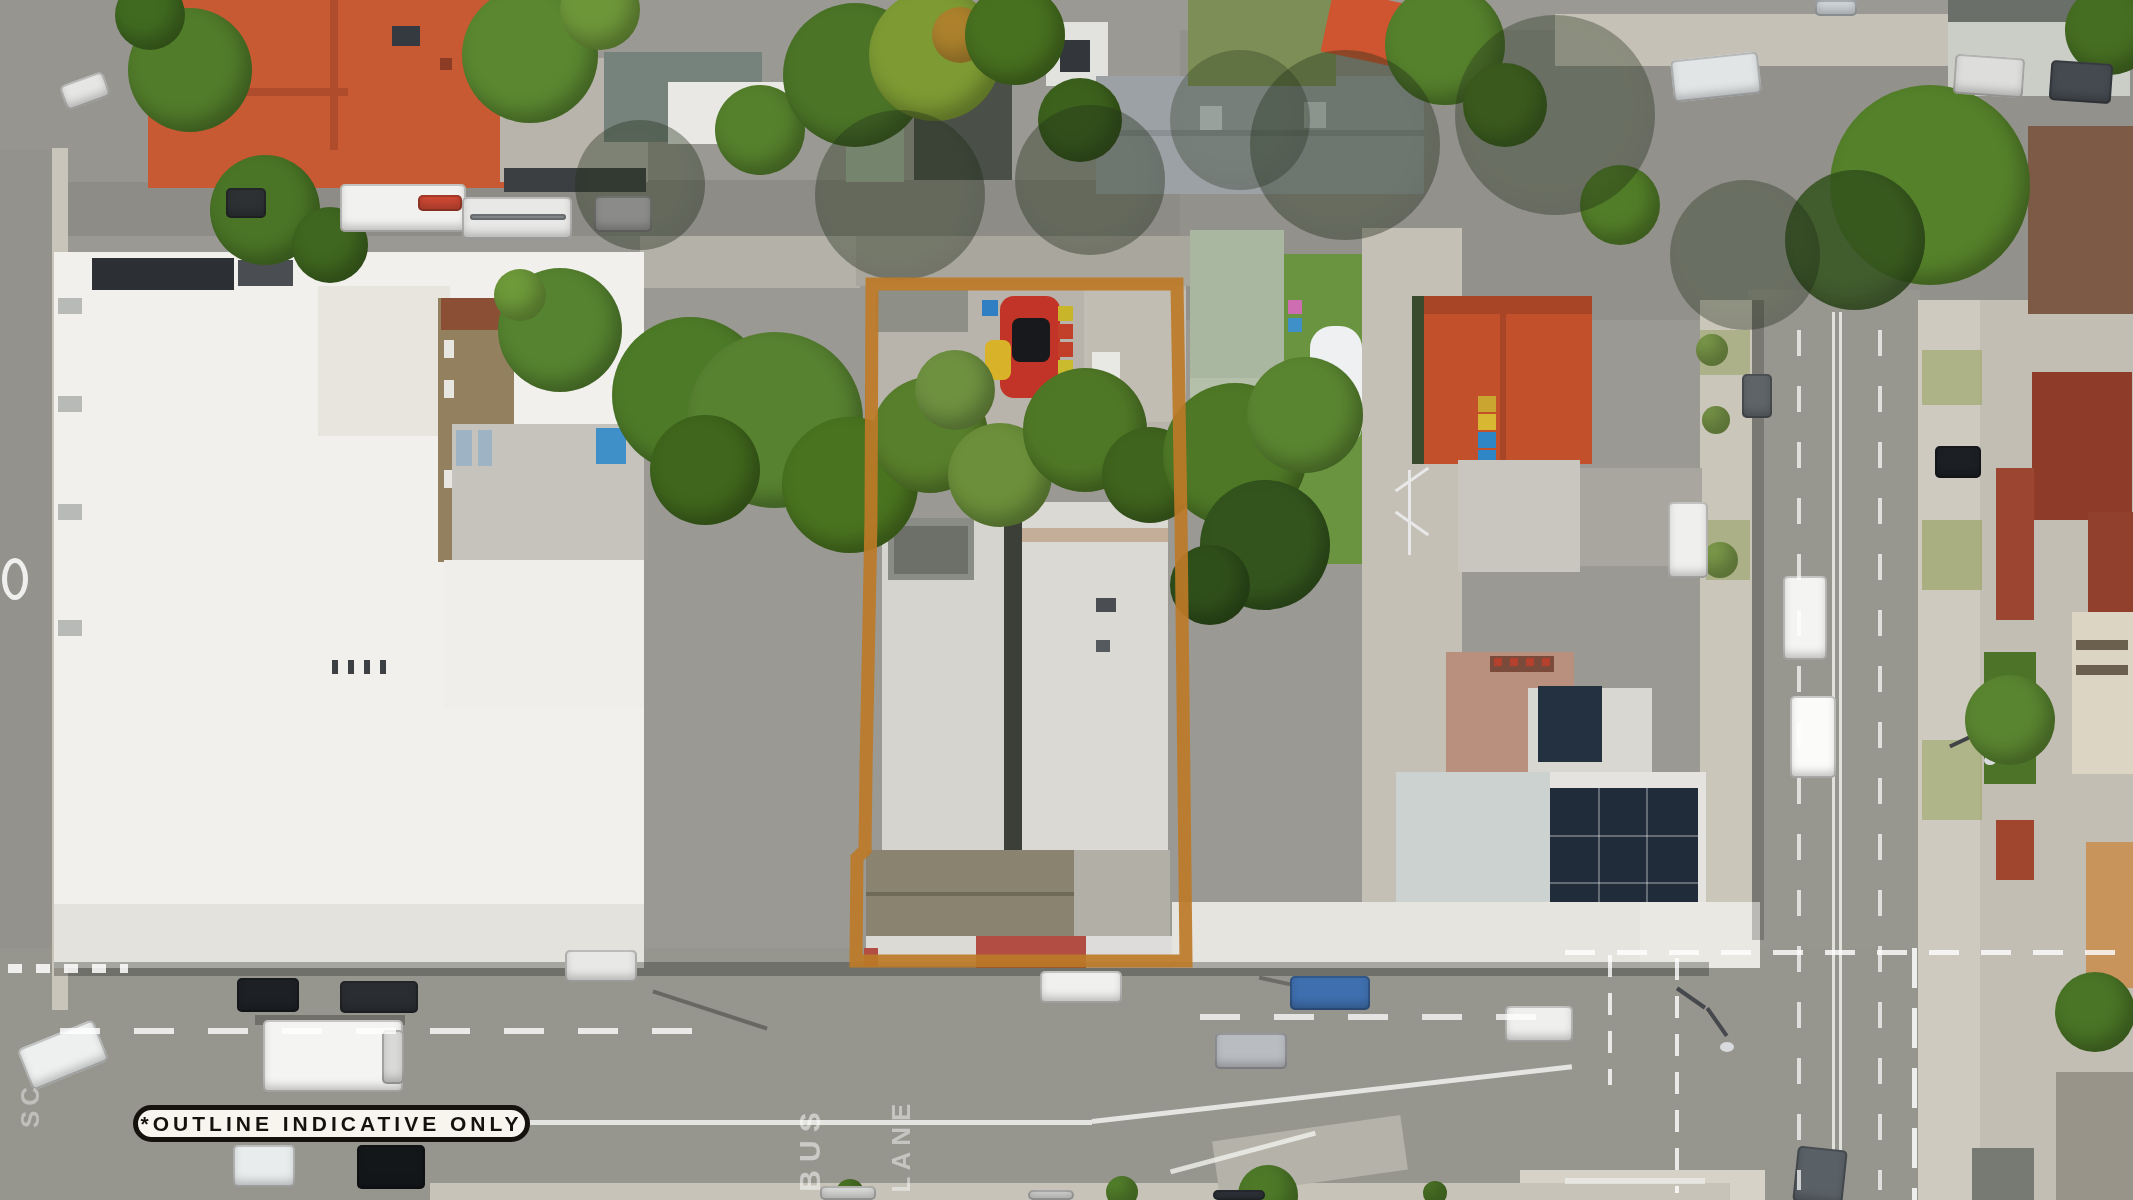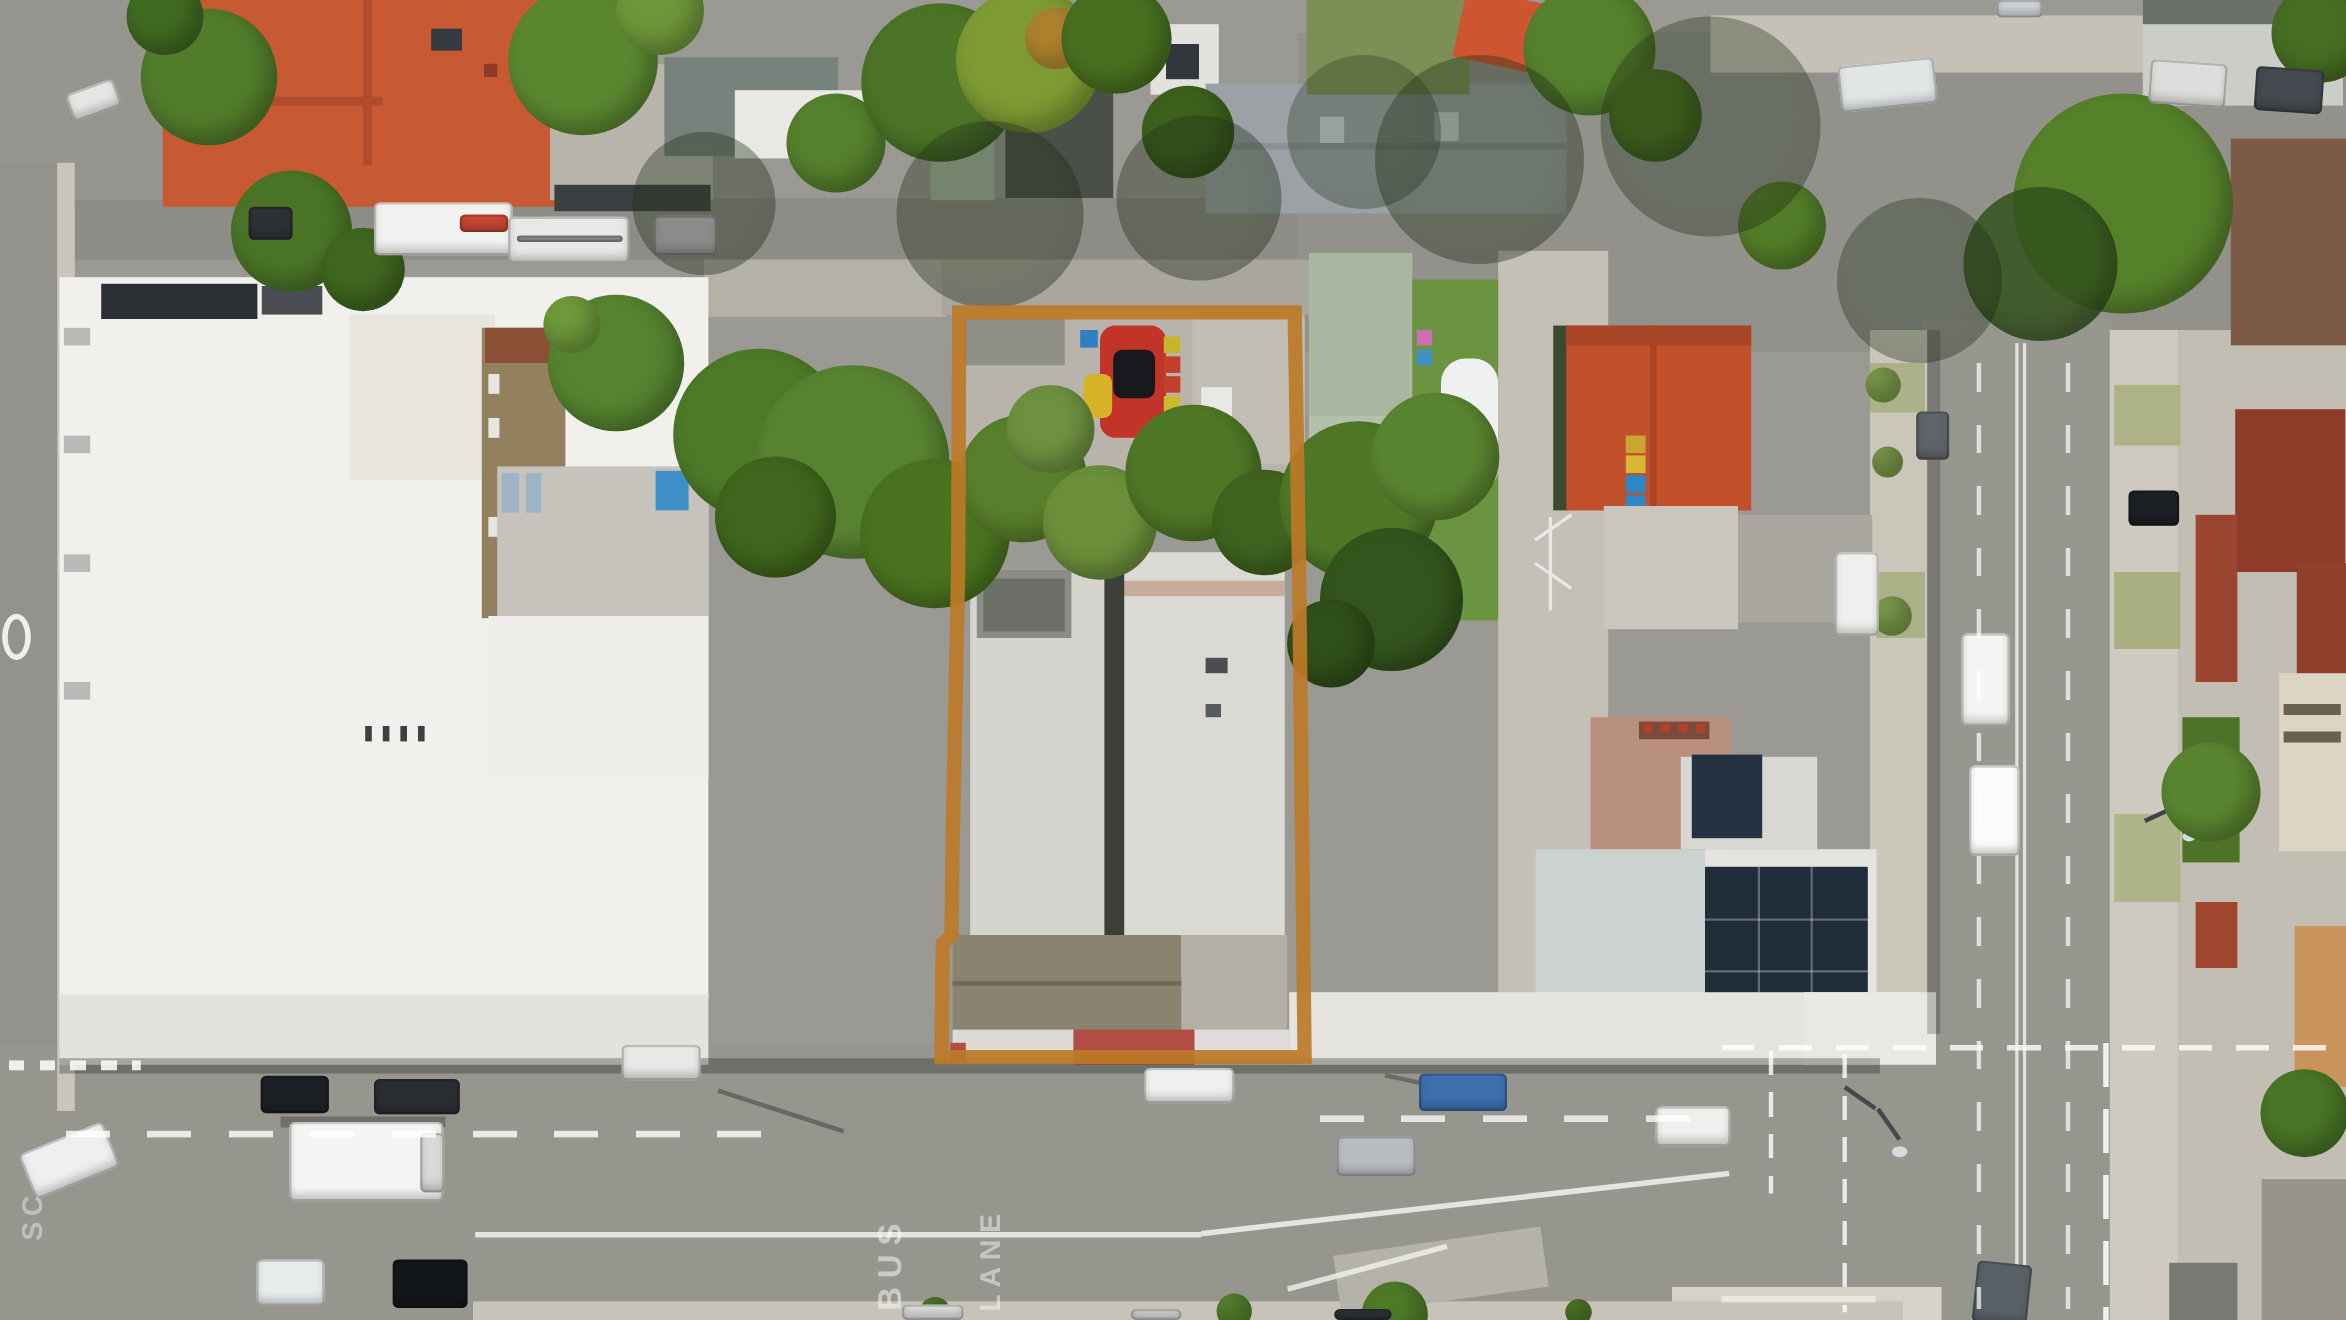"*OUTLINE INDICATIVE ONLY" div { html: none -> <div> <span>*OUTLINE INDICATIVE ONLY</span> </div> }
